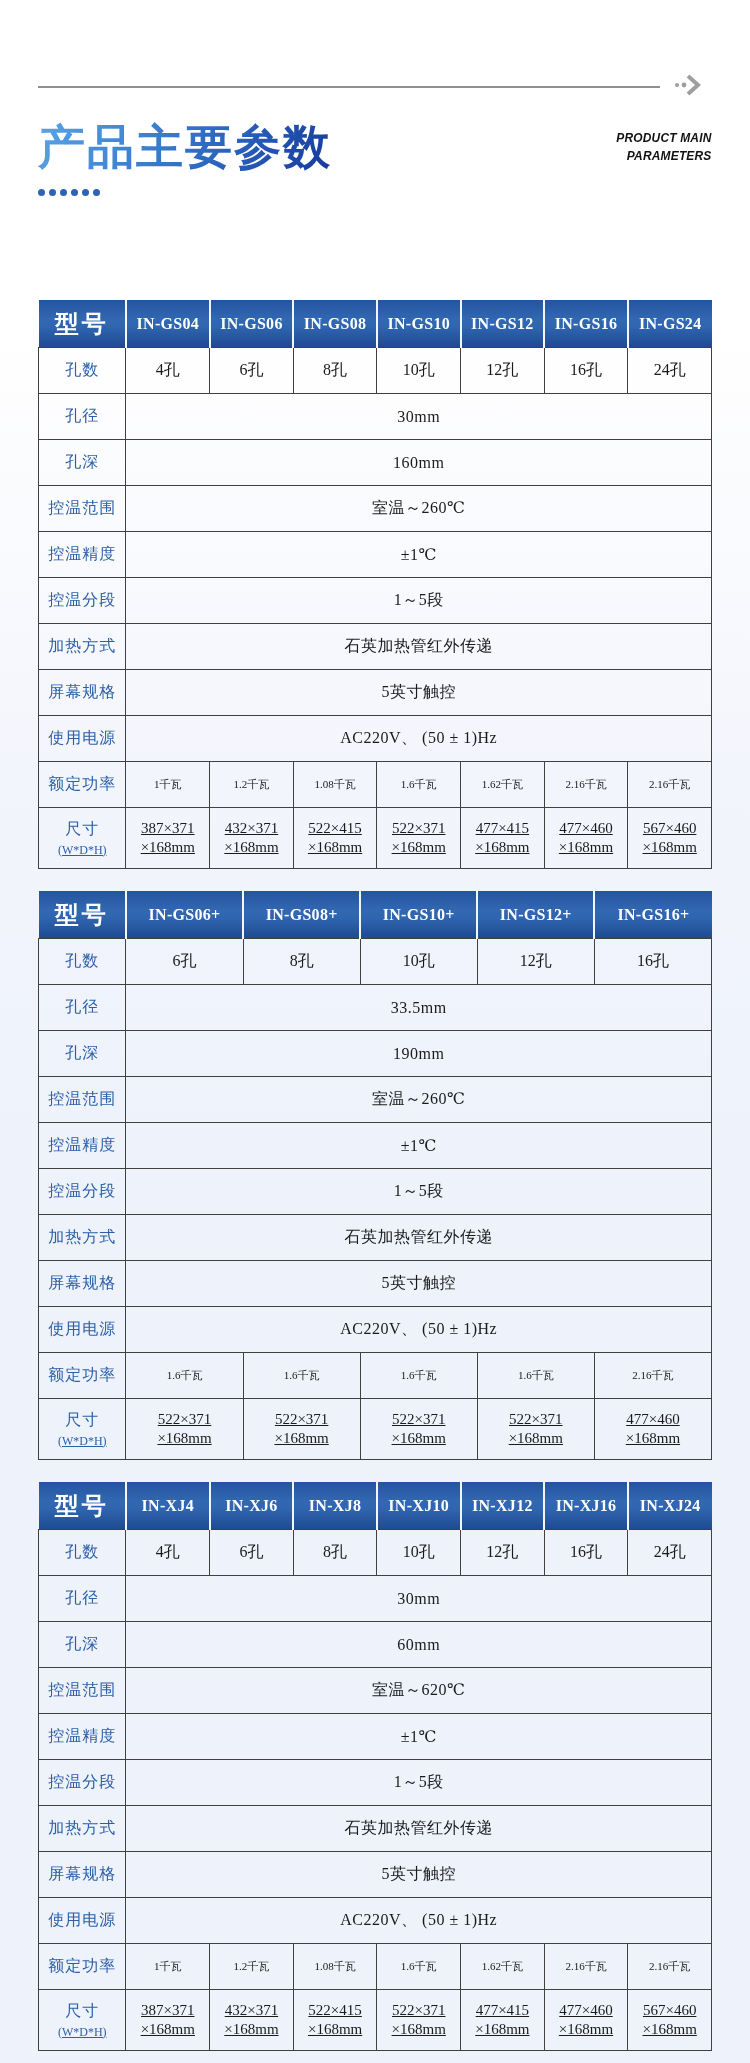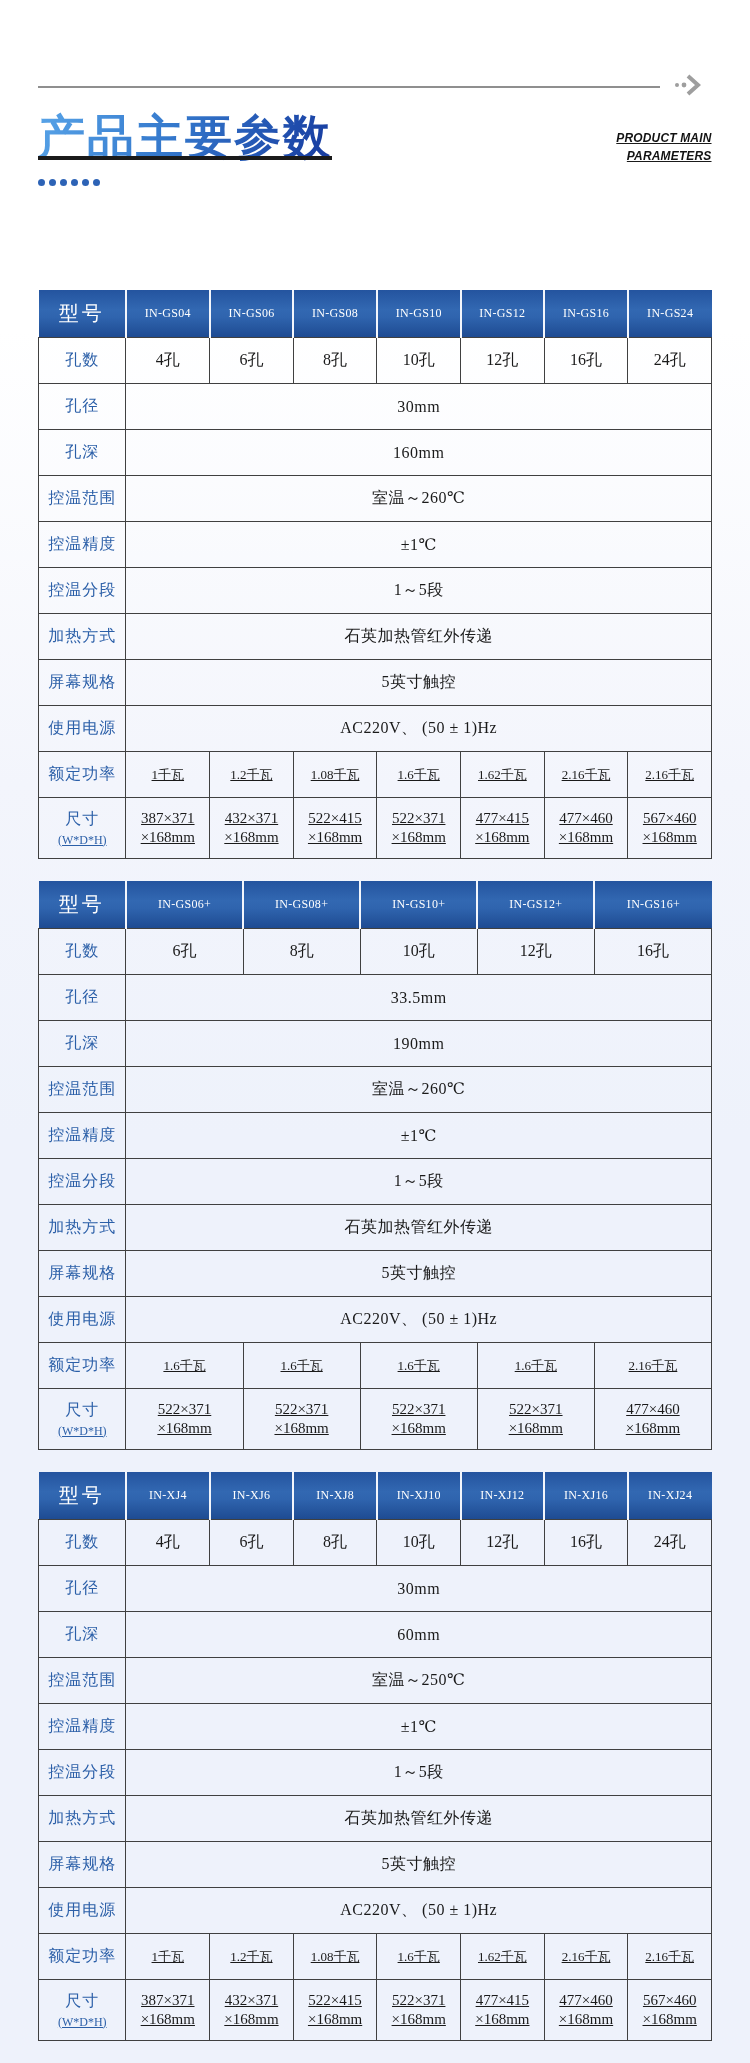"产品主要参数" .title-row { align-items: flex-end -> center; margin-top: 8px -> 18px; text-decoration: underline -> none }
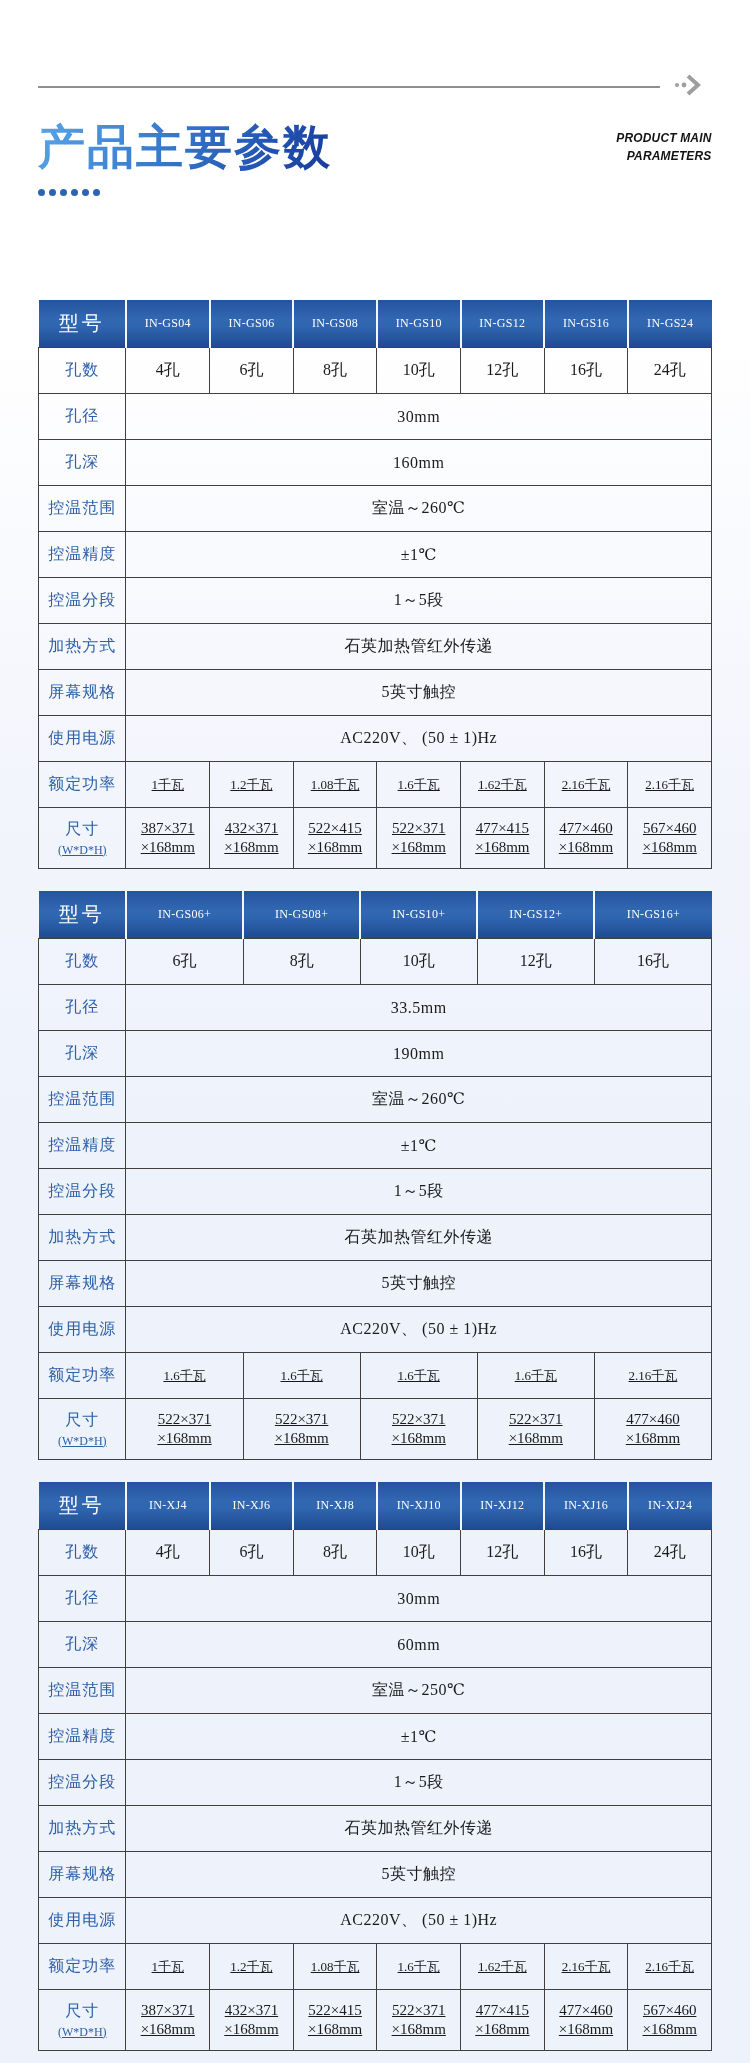"型号" table.spec thead th.label-th { font-size: 20px -> 24px; font-weight: 400 -> 700 }
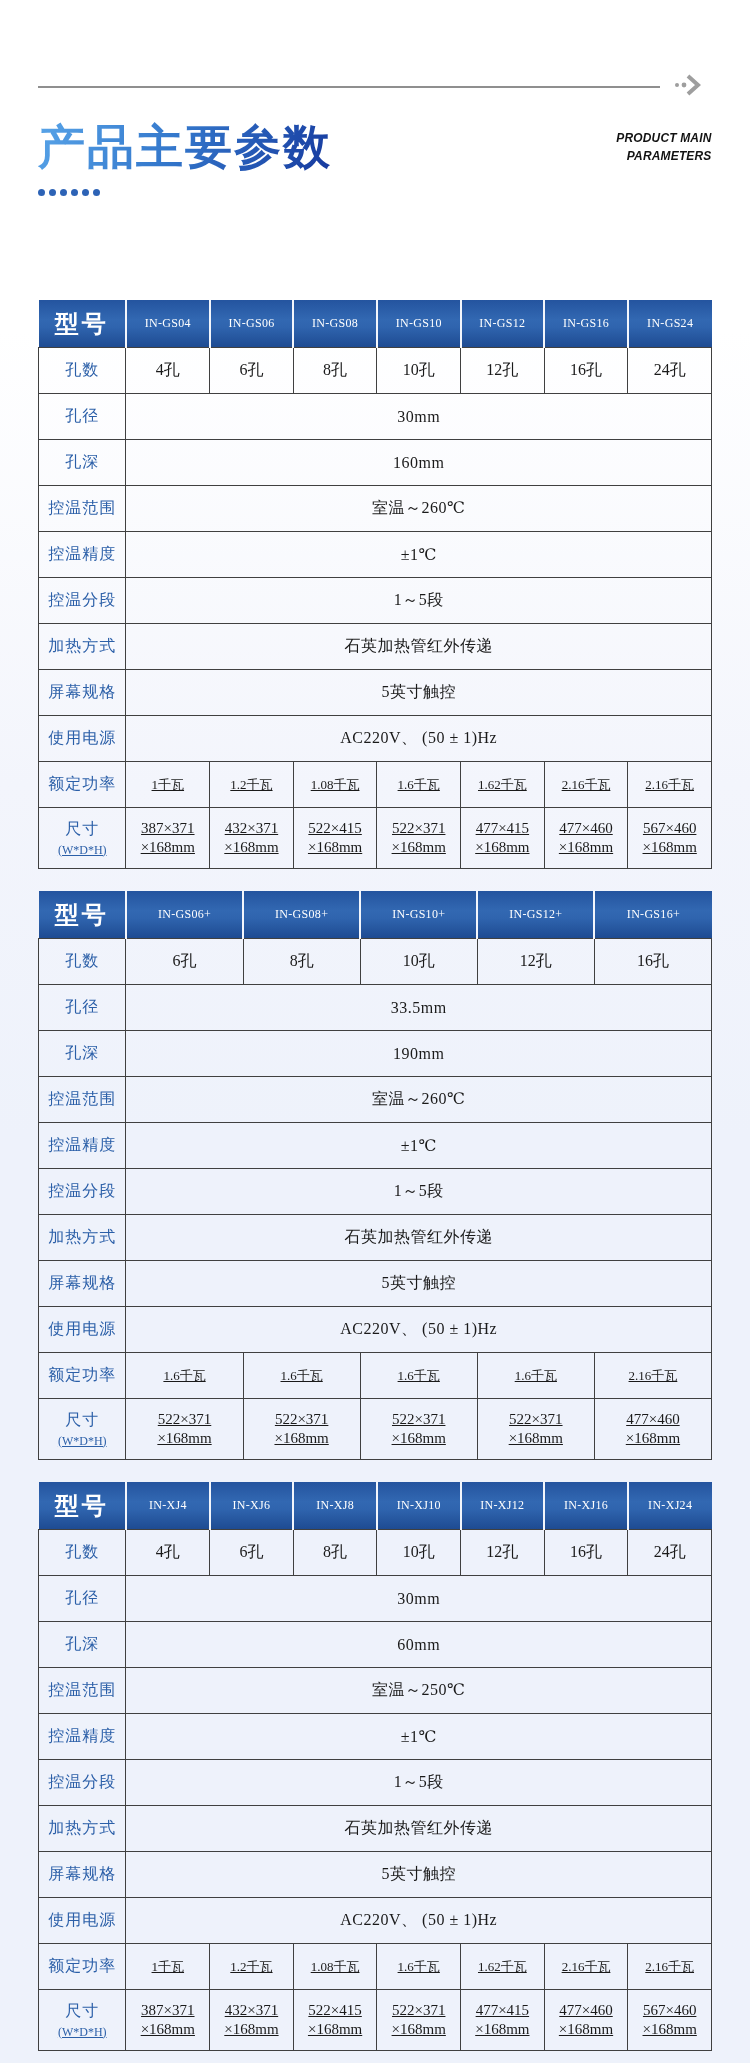"IN-GS04" table.spec thead th { font-size: 12px -> 16px; font-weight: 400 -> 700 }
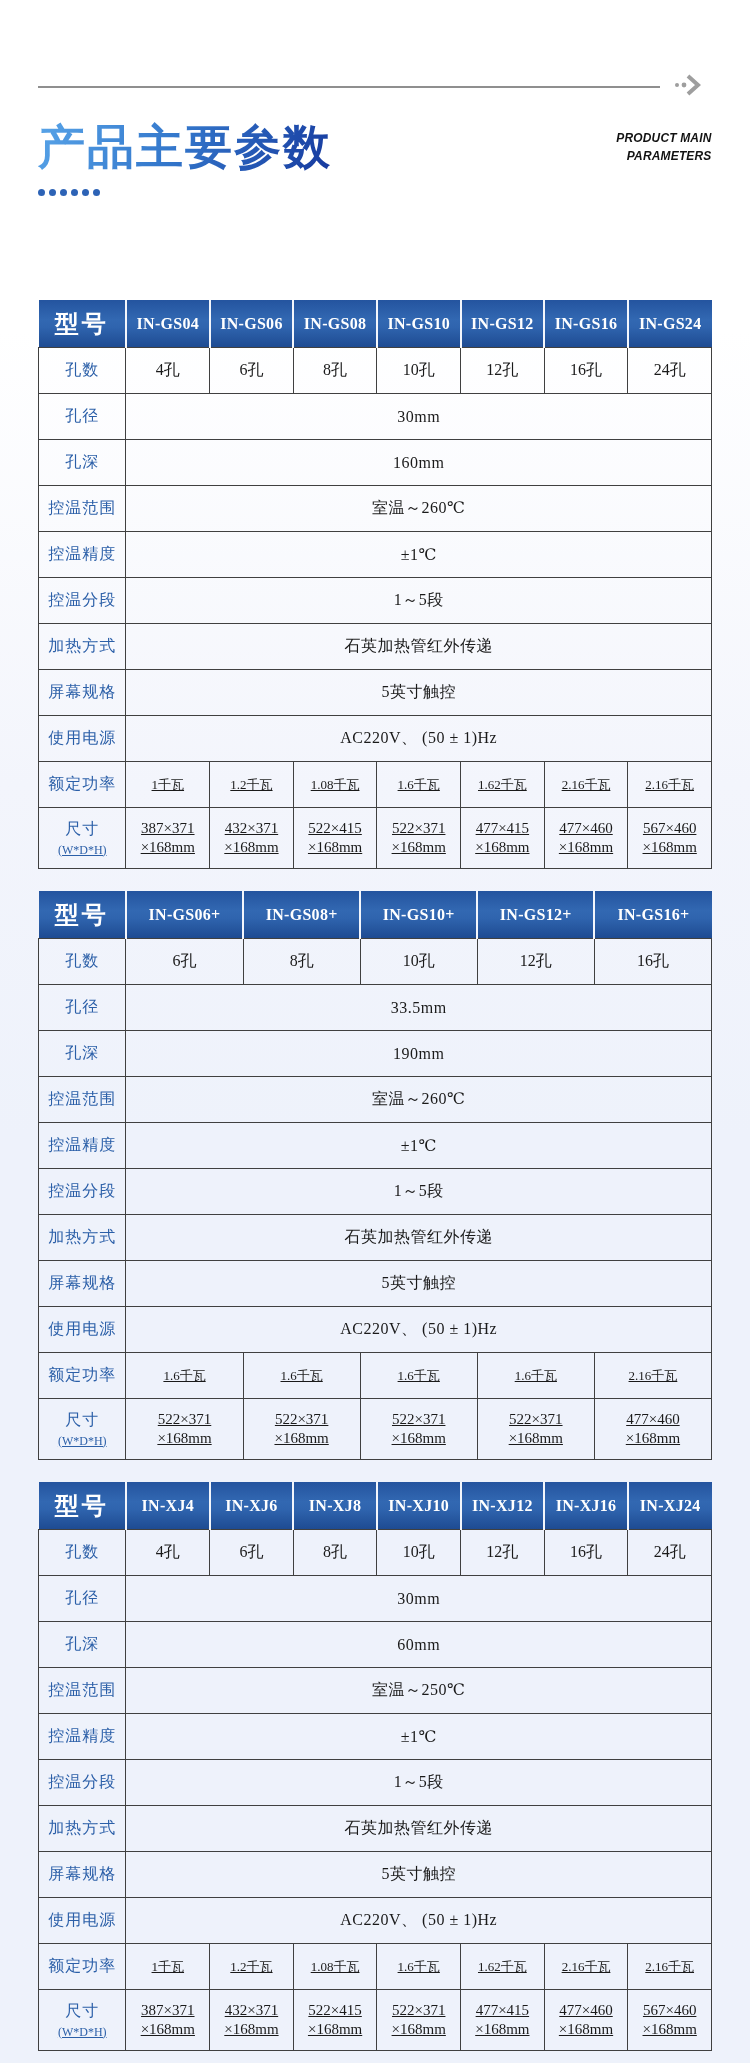"1千瓦" table.spec tr.power-row td { font-size: 13px -> 11px; text-decoration: underline -> none }
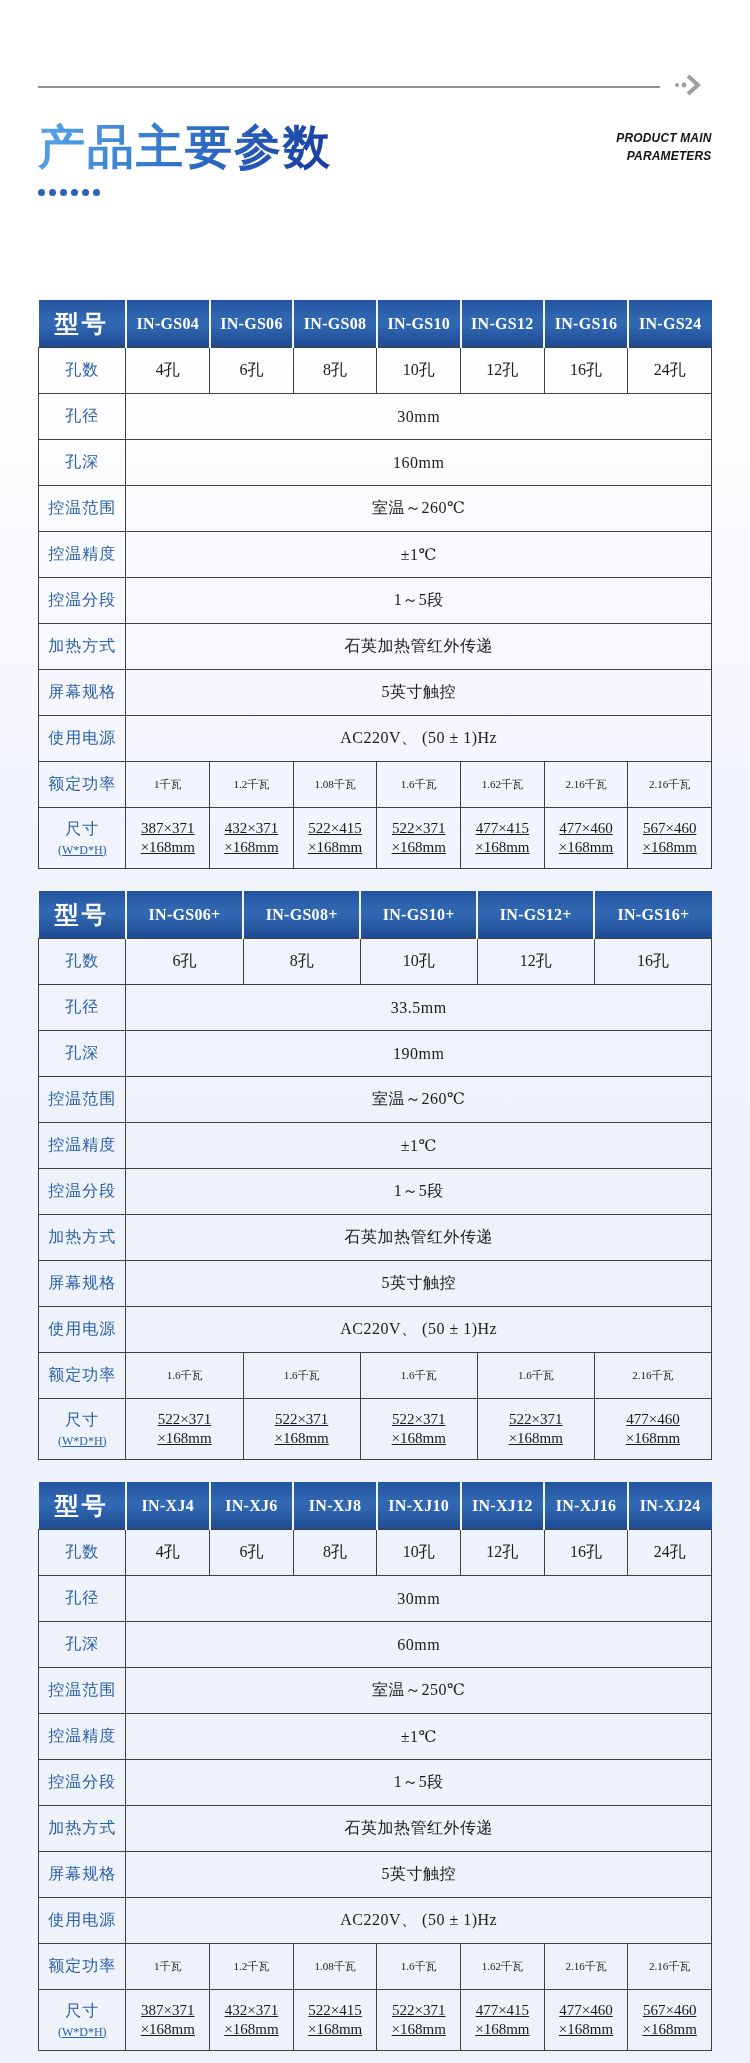"室温～250℃" td.span-cell { text: 250 -> 620 }
